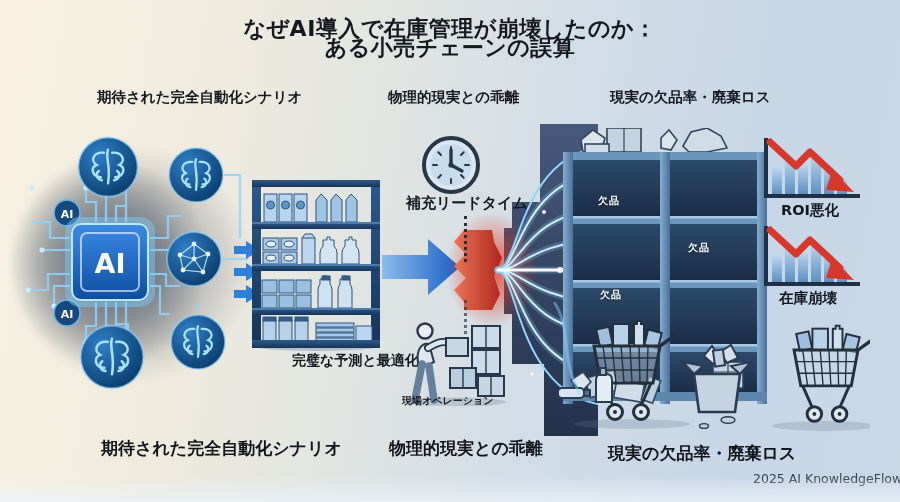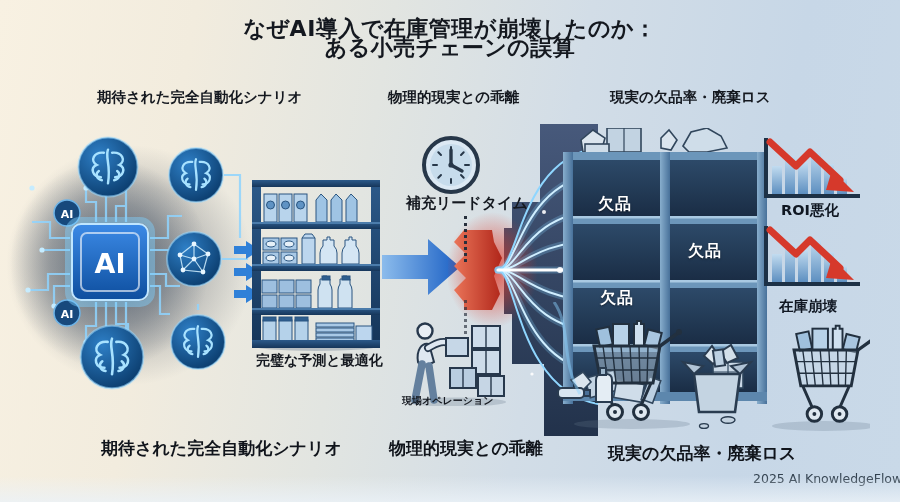"欠品" .stockout { font-size: 16px -> 10px }
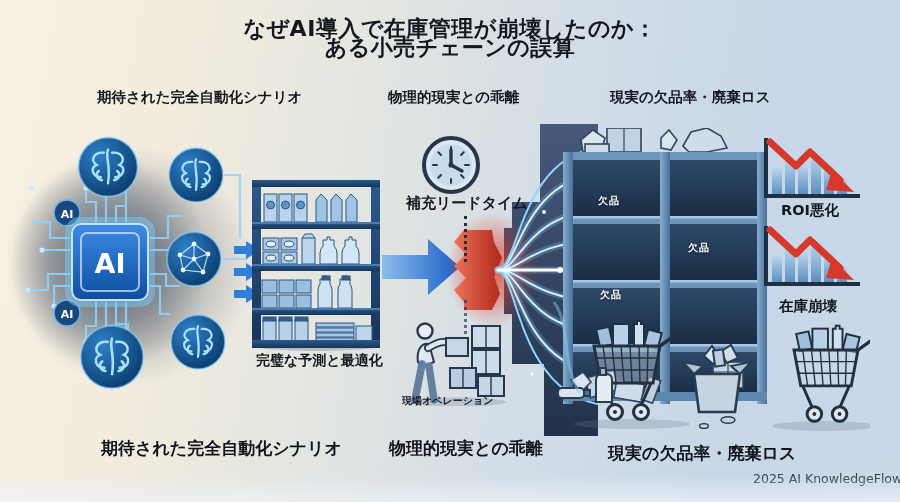"在庫崩壊" div.t { top: 297px -> 289px }
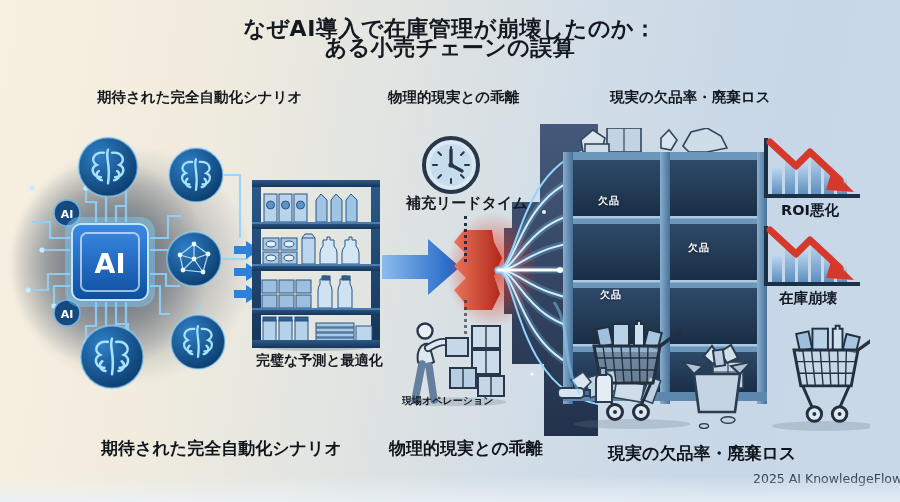"完璧な予測と最適化" .cap { margin-left: none -> 36px }
